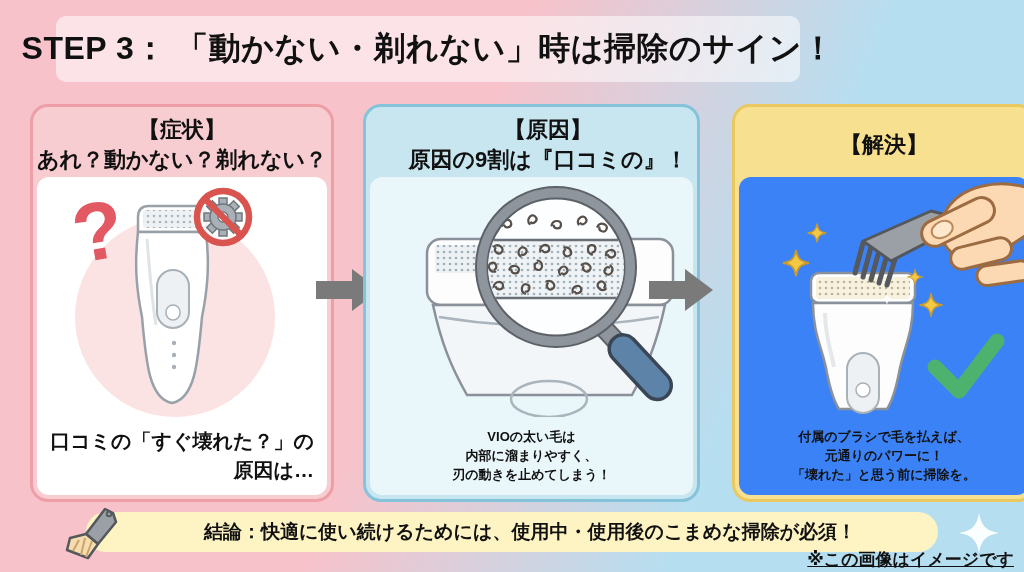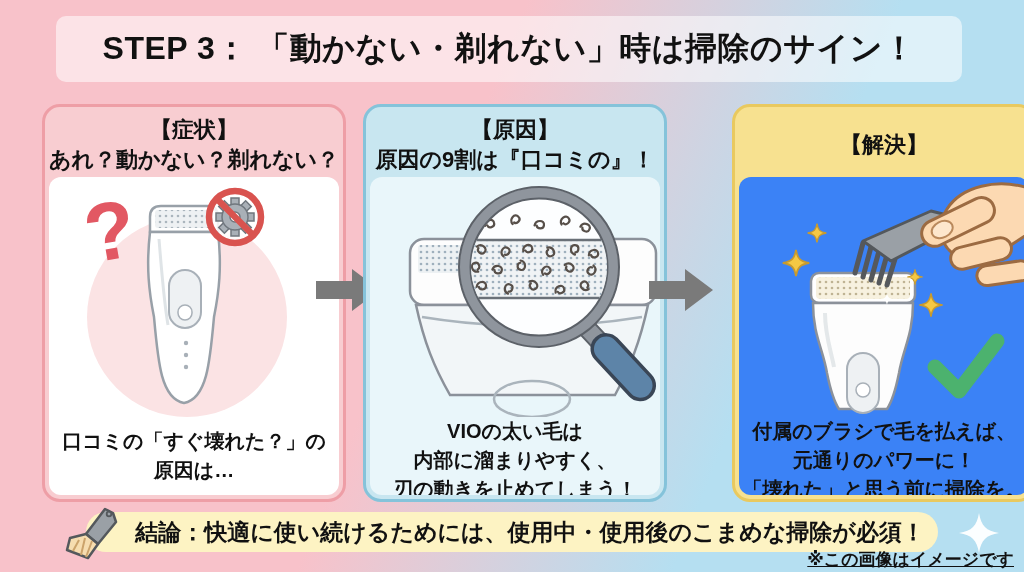"STEP 3： 「動かない・剃れない」時は掃除のサイン！" .title-bar { width: 906px -> 744px }
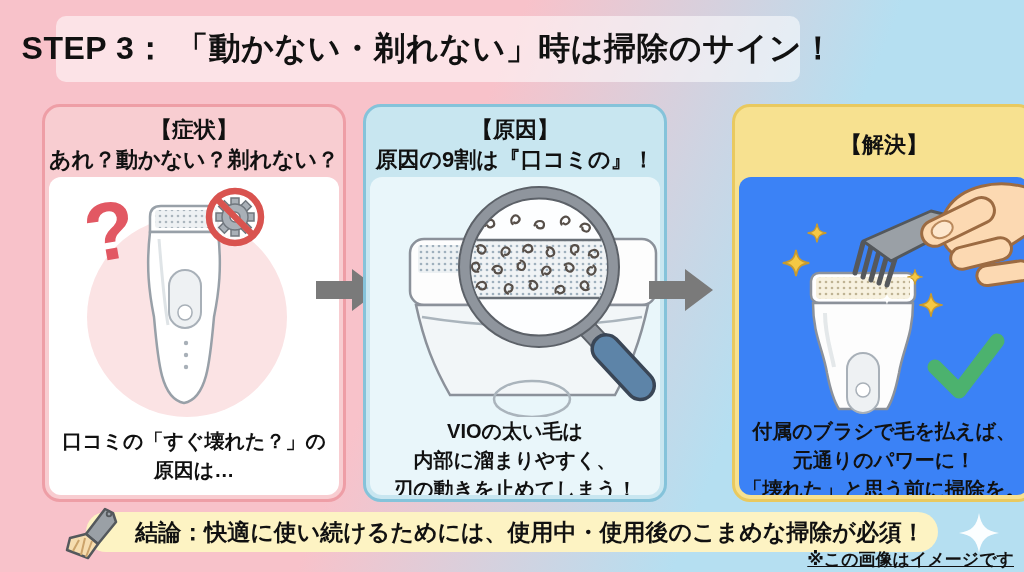"【症状】" .panel--symptom { left: 42px -> 30px }
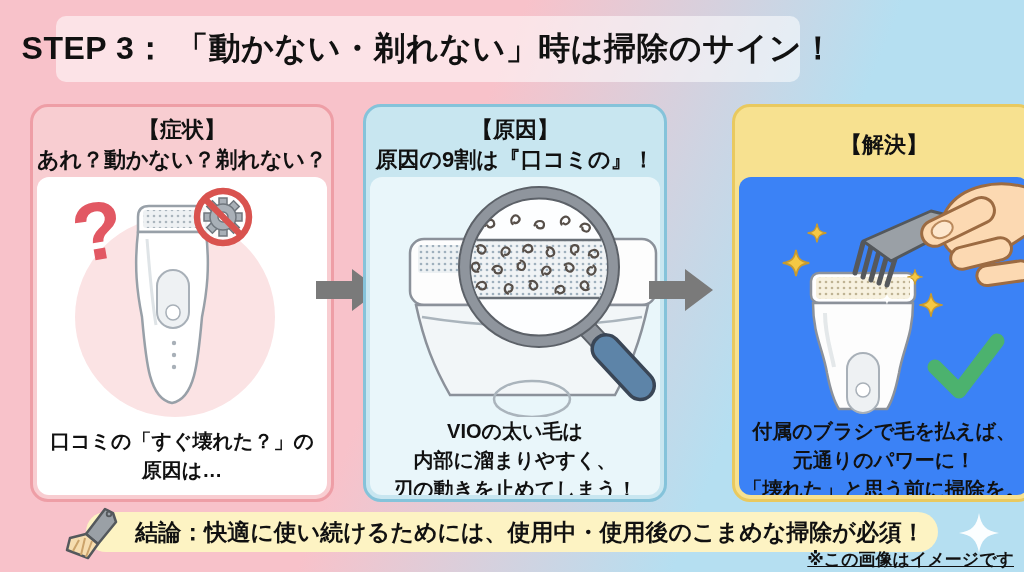"【原因】" .panel--cause { padding-left: none -> 33px }
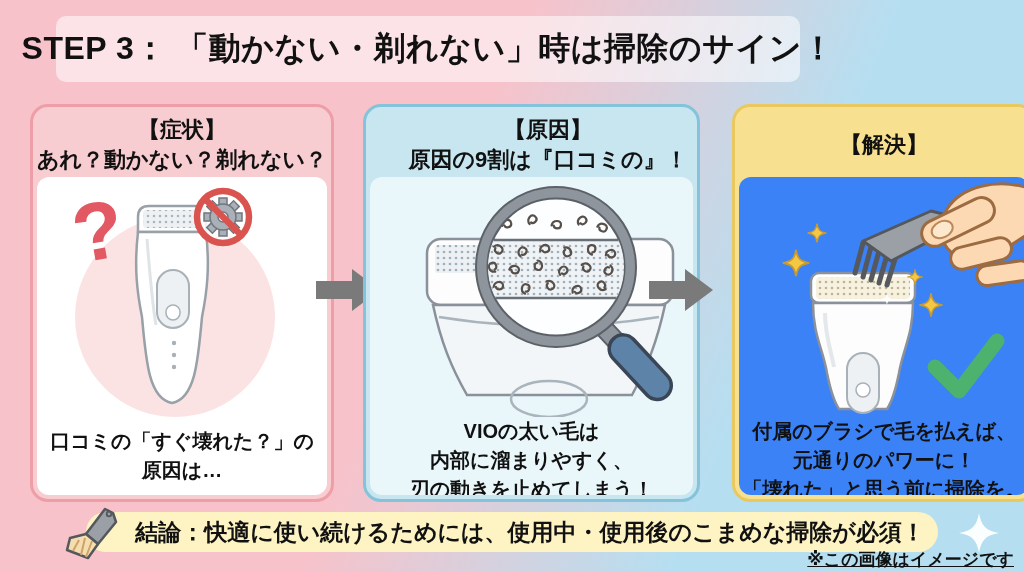"口コミの「すぐ壊れた？」の" .panel--symptom .panel-caption { text-align: none -> right }
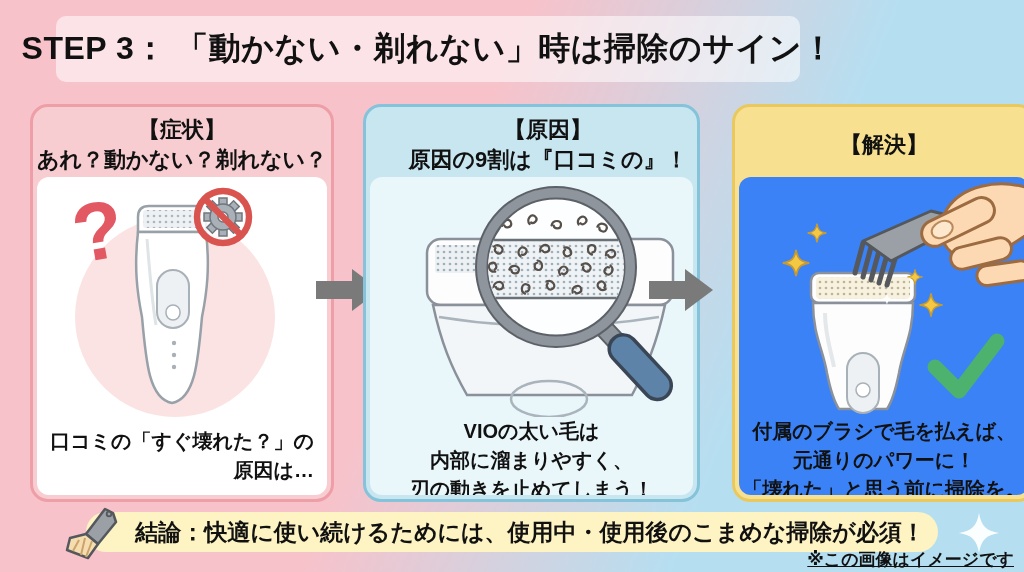"VIOの太い毛は" .panel-caption { font-size: 20px -> 13px }
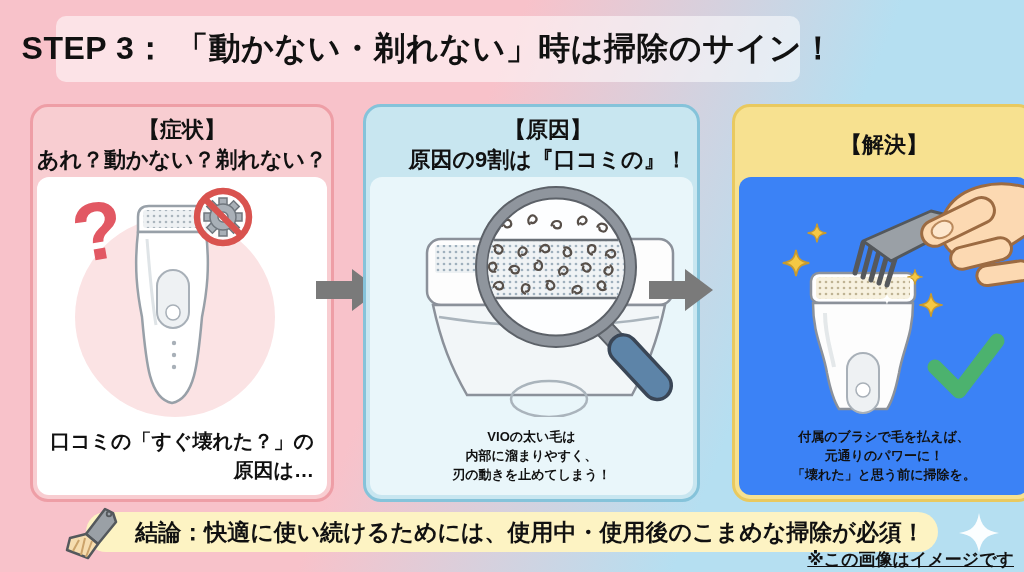"結論：快適に使い続けるためには、使用中・使用後のこまめな掃除が必須！" .conclusion-text { font-size: 23px -> 19px }
